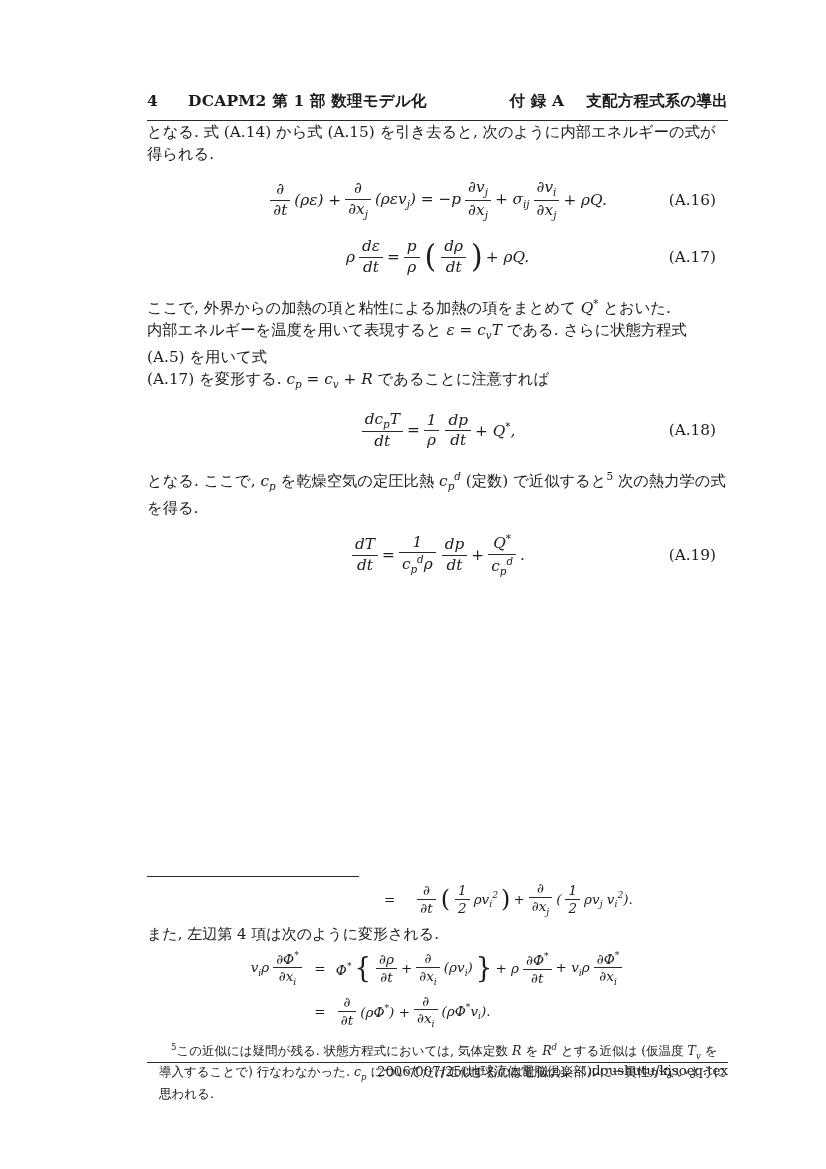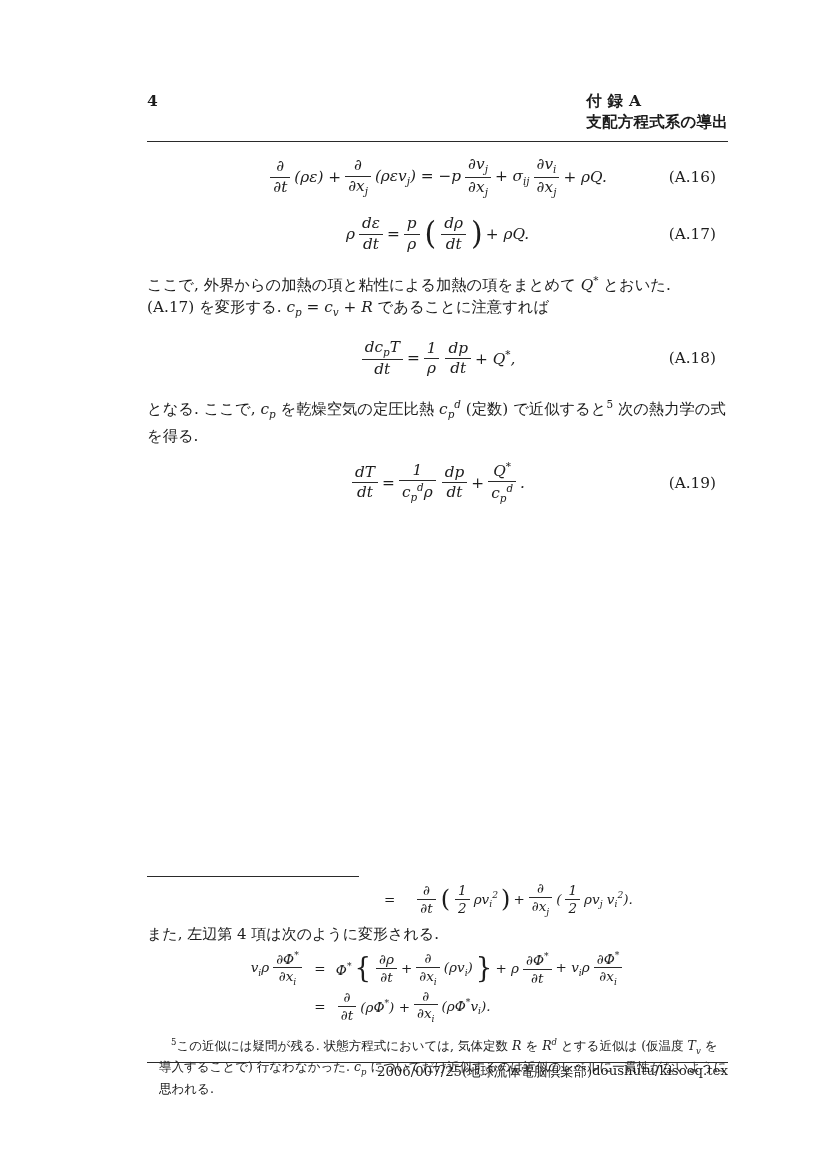"DCAPM2 第 1 部 数理モデル化" span { html: none -> <span>DCAPM2 第 1 部 数理モデル化</span> }
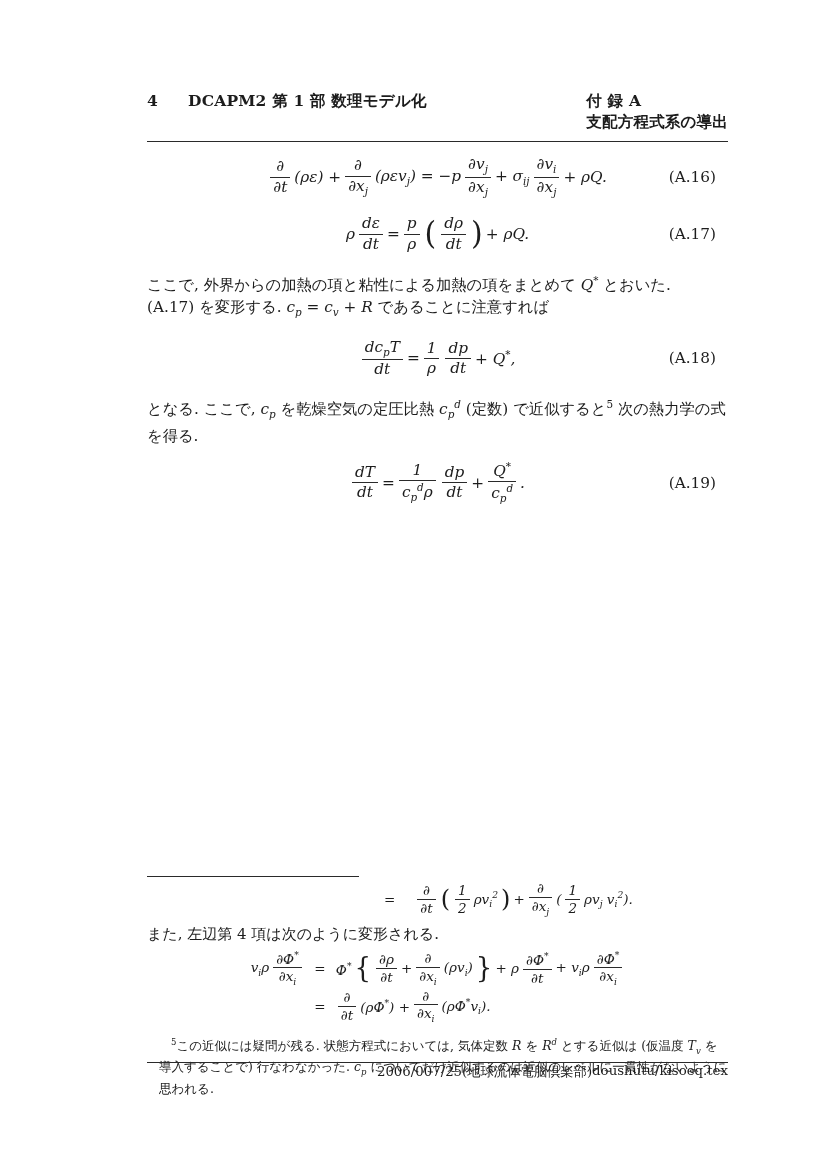"付 録 A" .headright { flex-direction: column -> none }
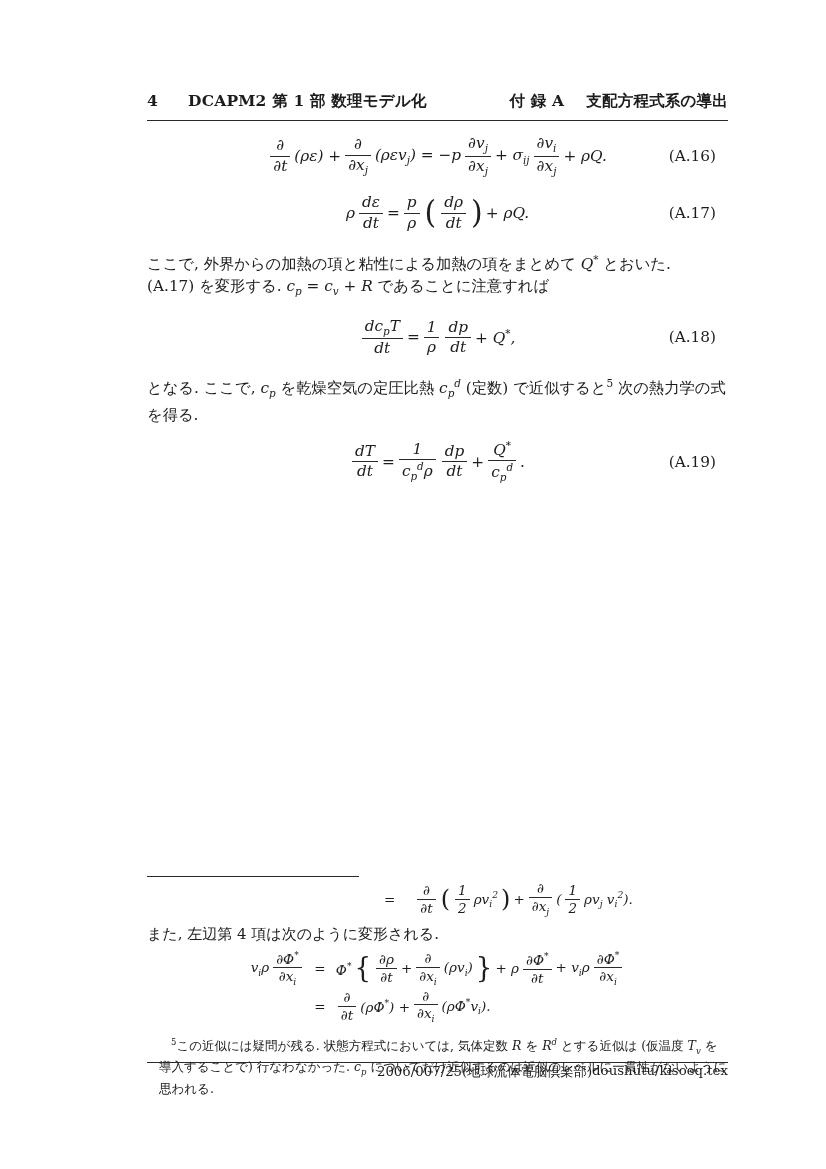"となる. 式 (A.14) から式 (A.15)" p.bp { html: none -> <p>となる. 式 (A.14) から式 (A.15) を引き去ると, 次のように内部エネルギーの式が得られる.</p> }
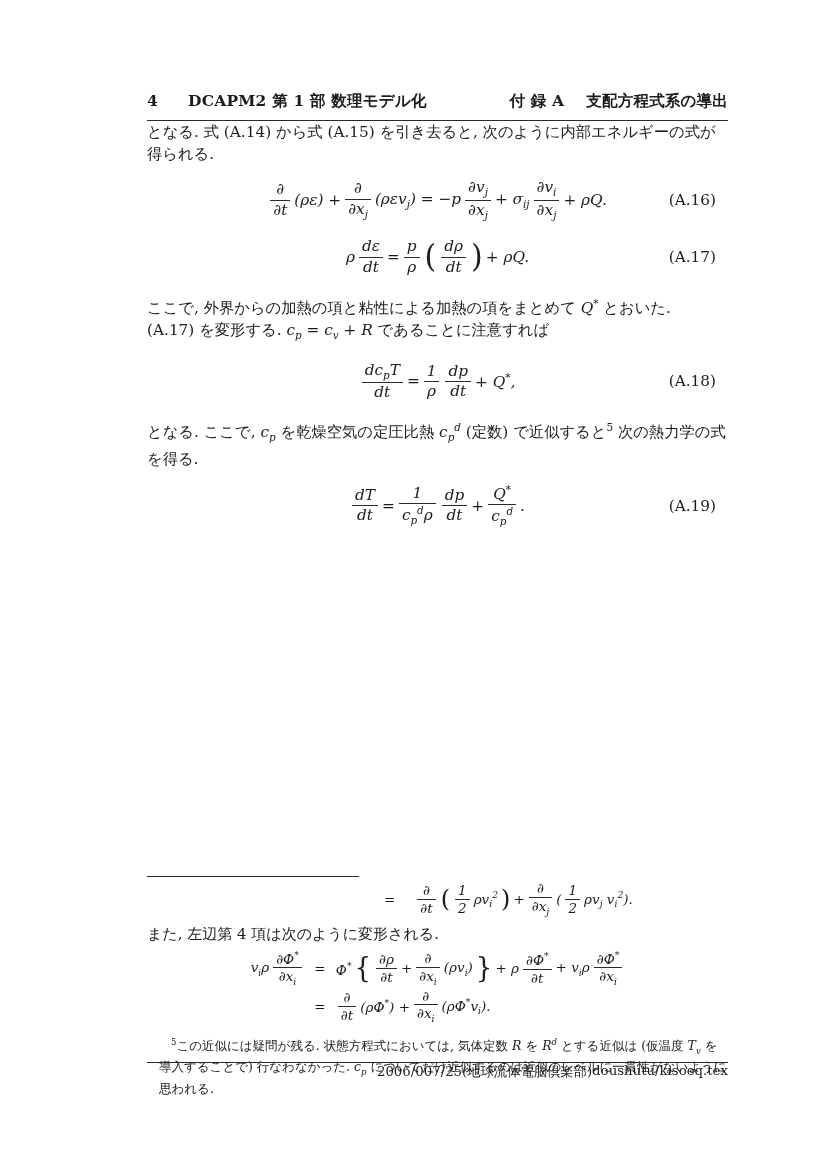"内部エネルギーを温度を用いて表現すると ε = cvT である." p.bp { html: none -> <p>内部エネルギーを温度を用いて表現すると <i>ε = c<sub>v</sub>T</i> である. さらに状態方程式 (A.5) を用いて式</p> }
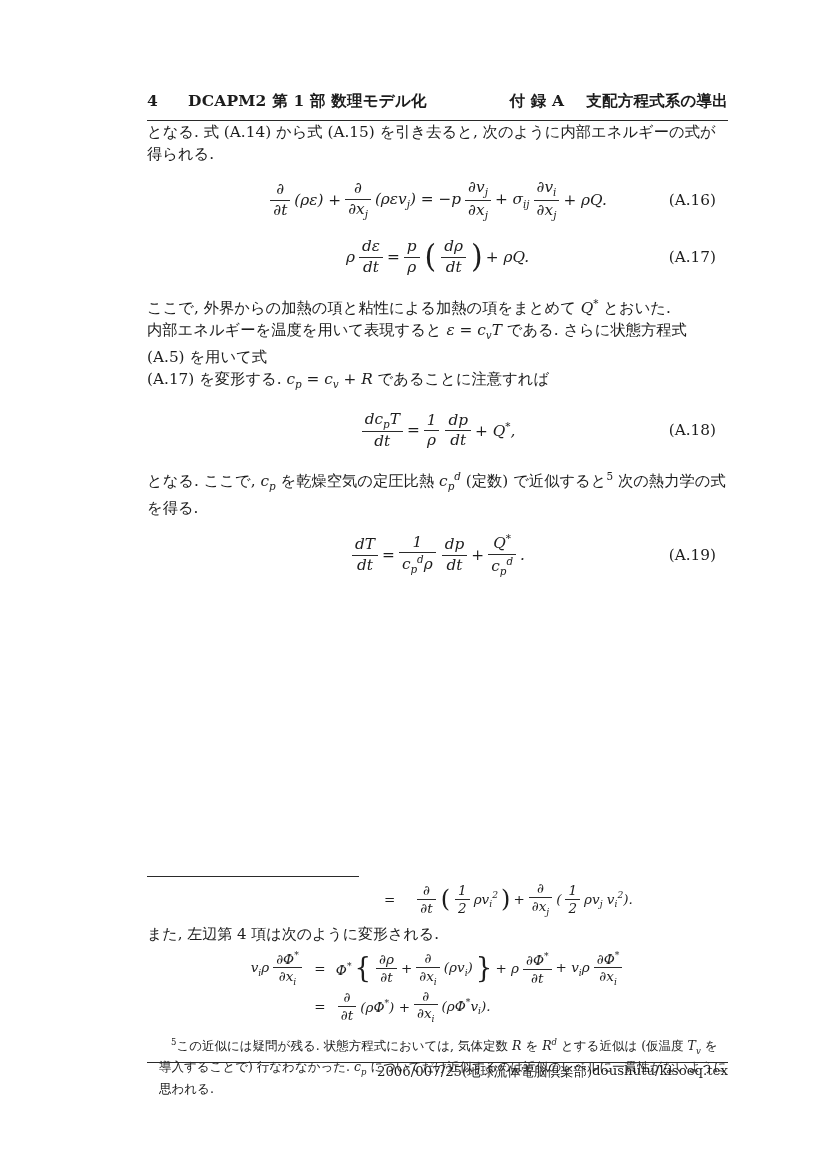"viρ" .fnalign { row-gap: none -> 5px }
